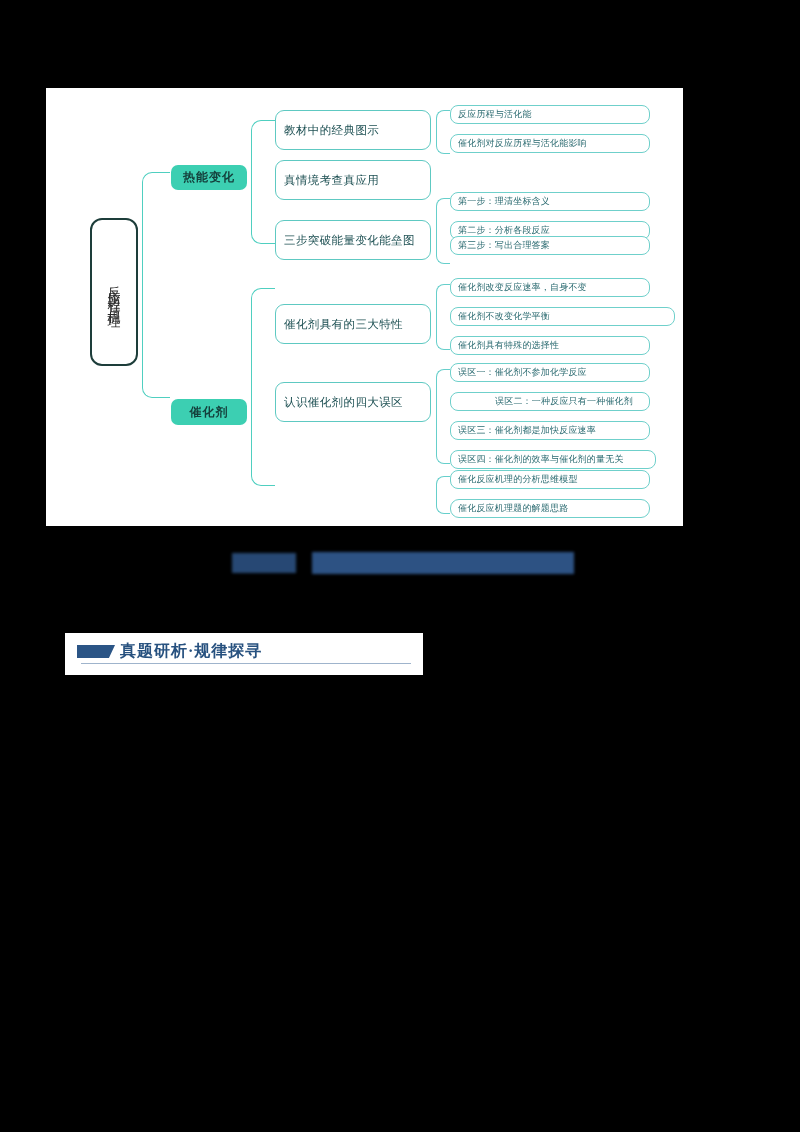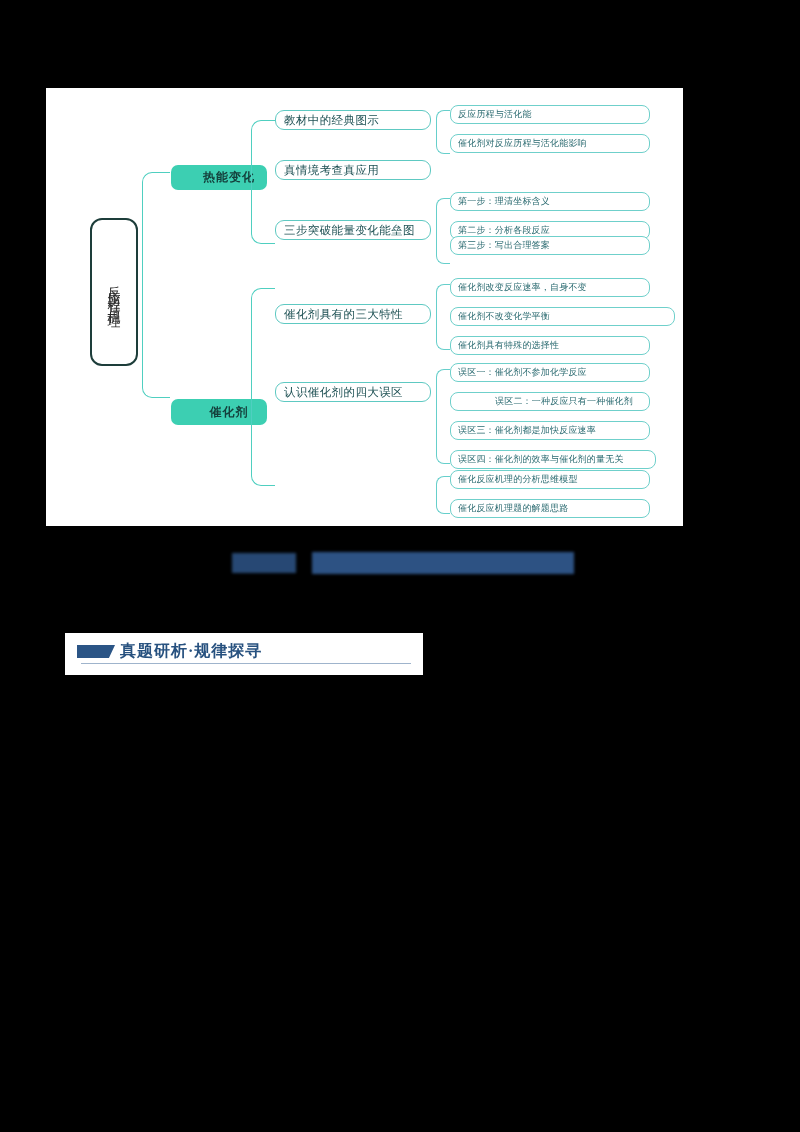"教材中的经典图示" .node3 { height: 20px -> 40px }
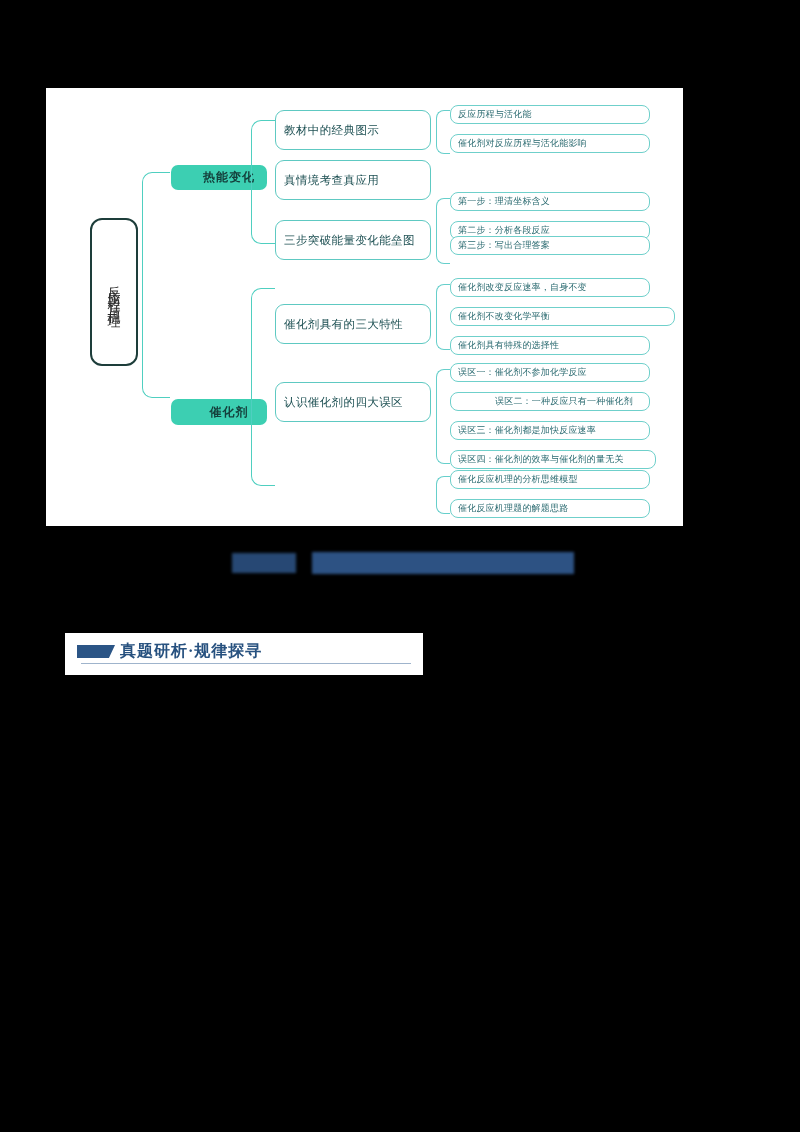"热能变化" .pill { padding-left: 20px -> none }
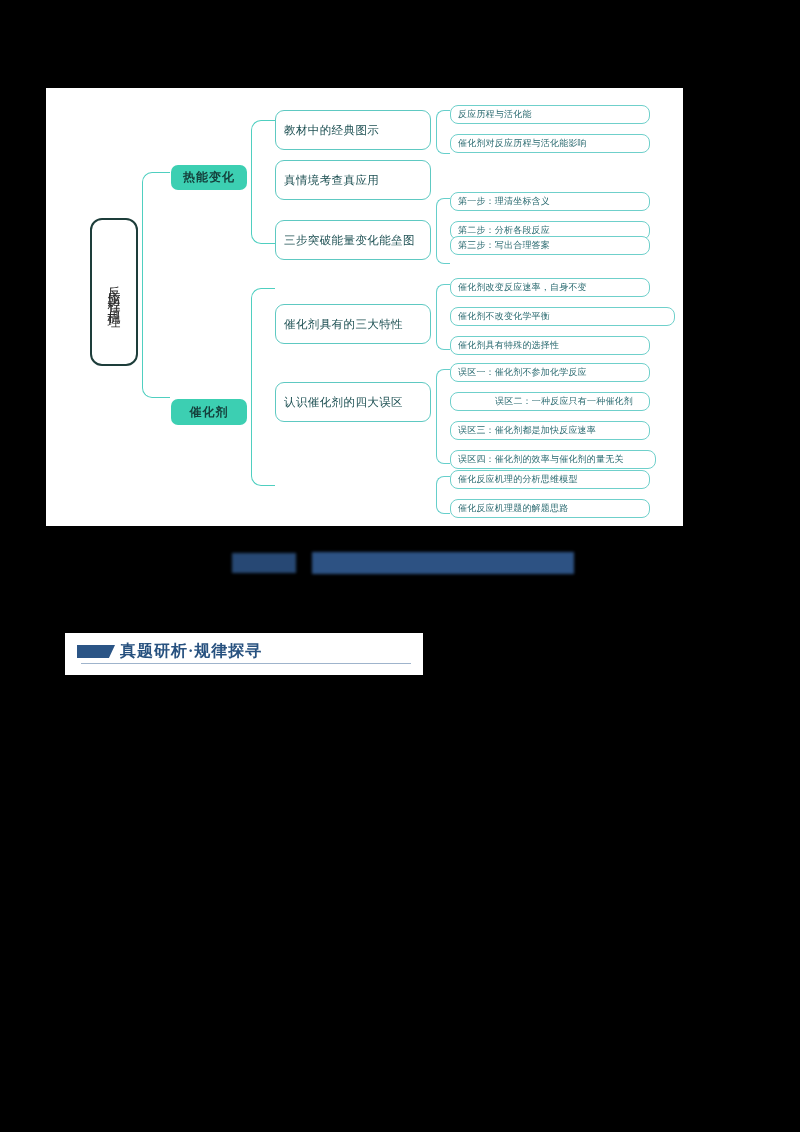"催化反应机理题的解题思路" div.leaf { border-radius: none -> 9px }
